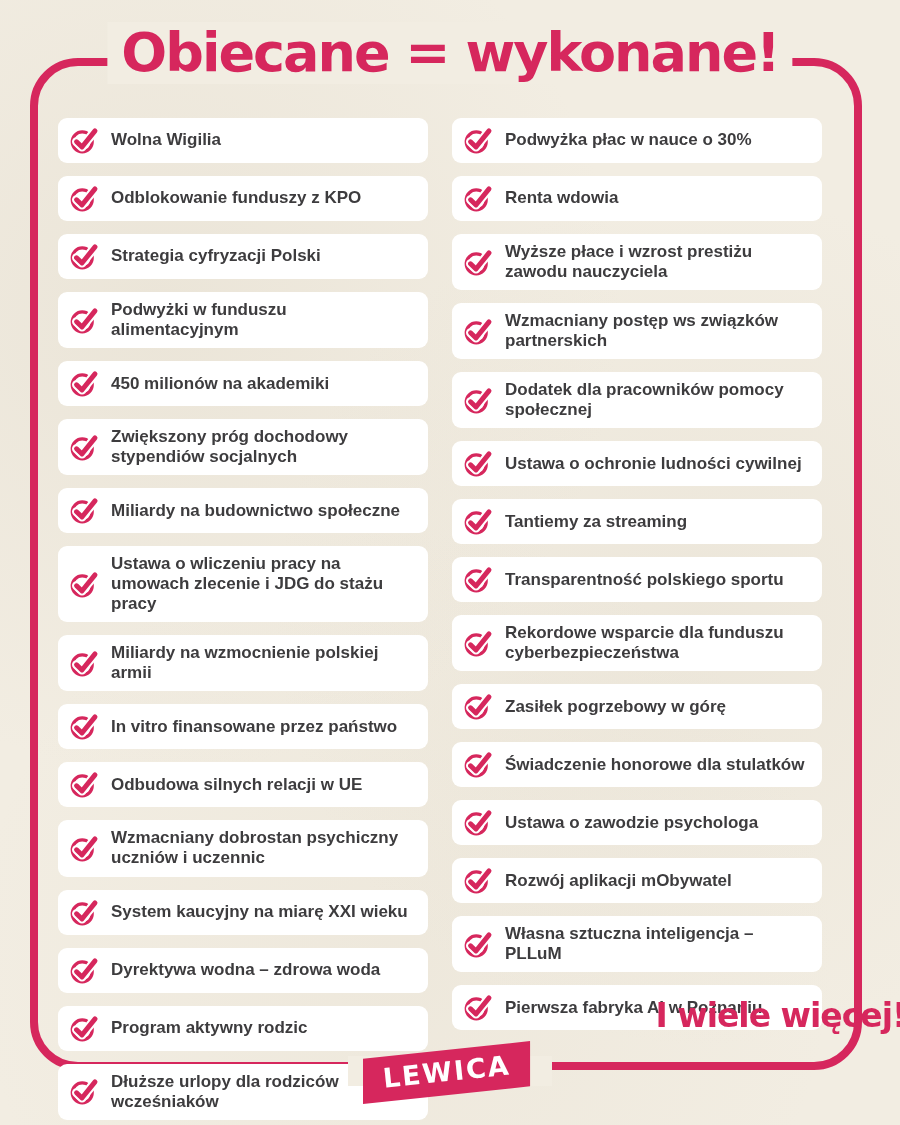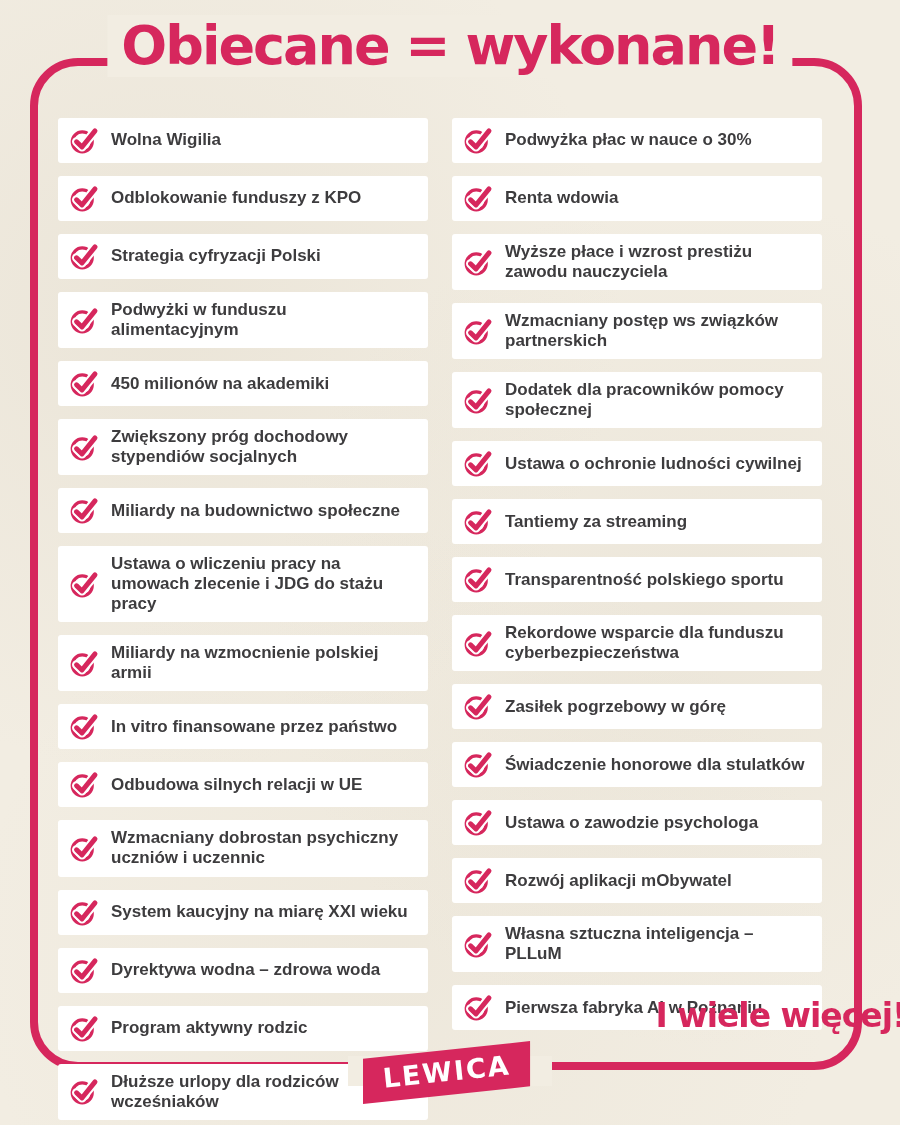"Obiecane = wykonane!" .title { top: 15px -> 22px }
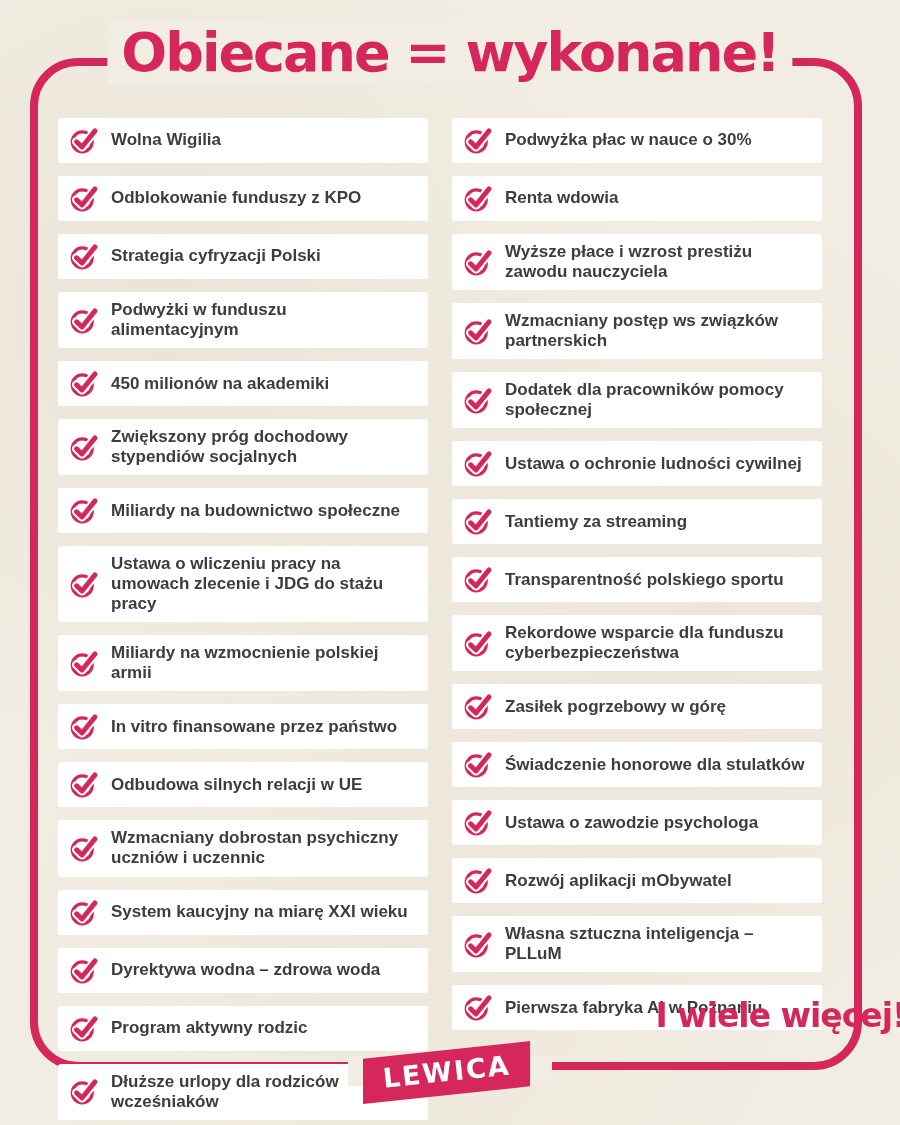"Wolna Wigilia" .item { border-radius: 3px -> 9px }
